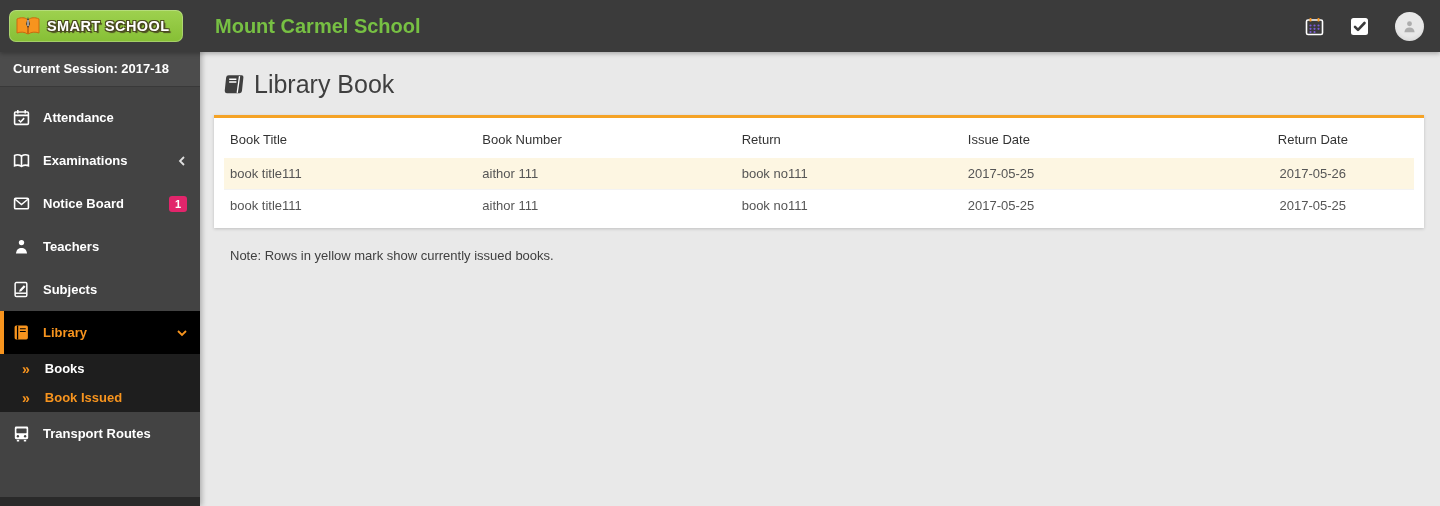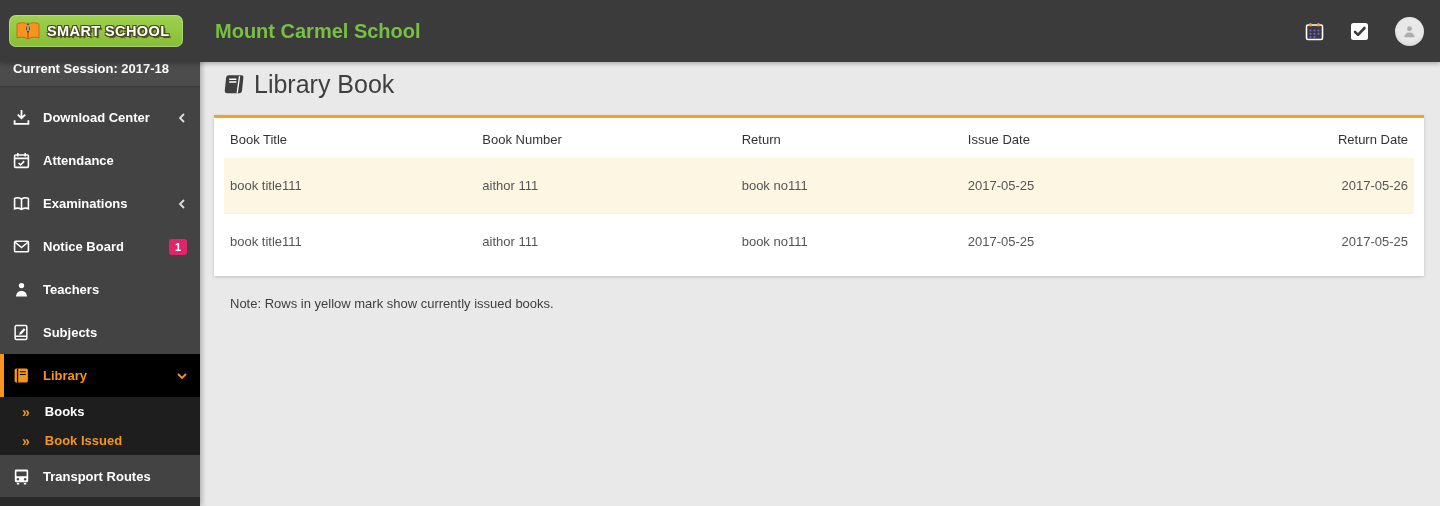"SMART SCHOOL" .topbar { height: 62px -> 52px }
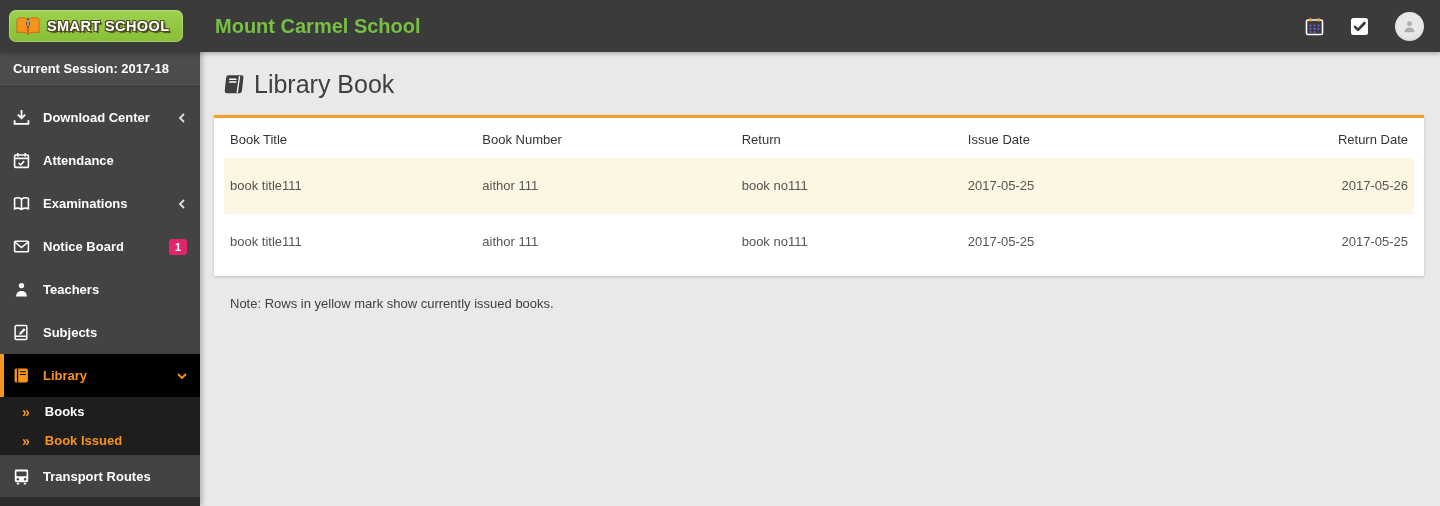"Download Center" div.menu-item { html: <div> <span> <svg> <path></path> <path></path> </svg> </span> <span>Download Center</span> <span> <svg> <path></path> </svg> </span> </div> -> none }
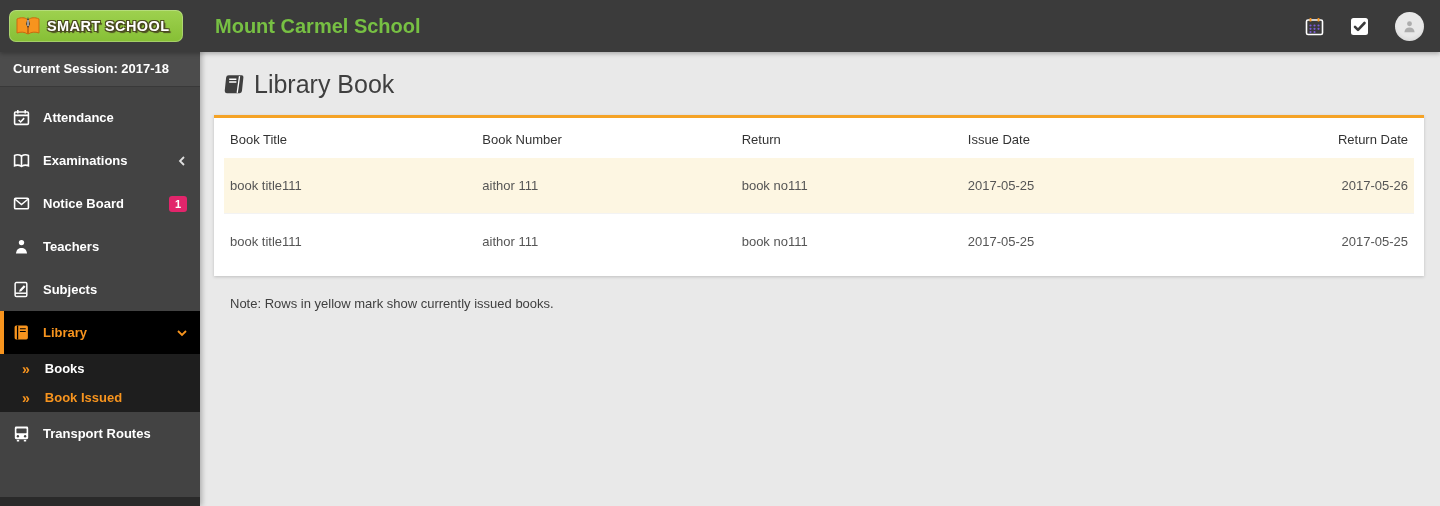"Return Date" th:last-child, td:last-child { text-align: right -> center }
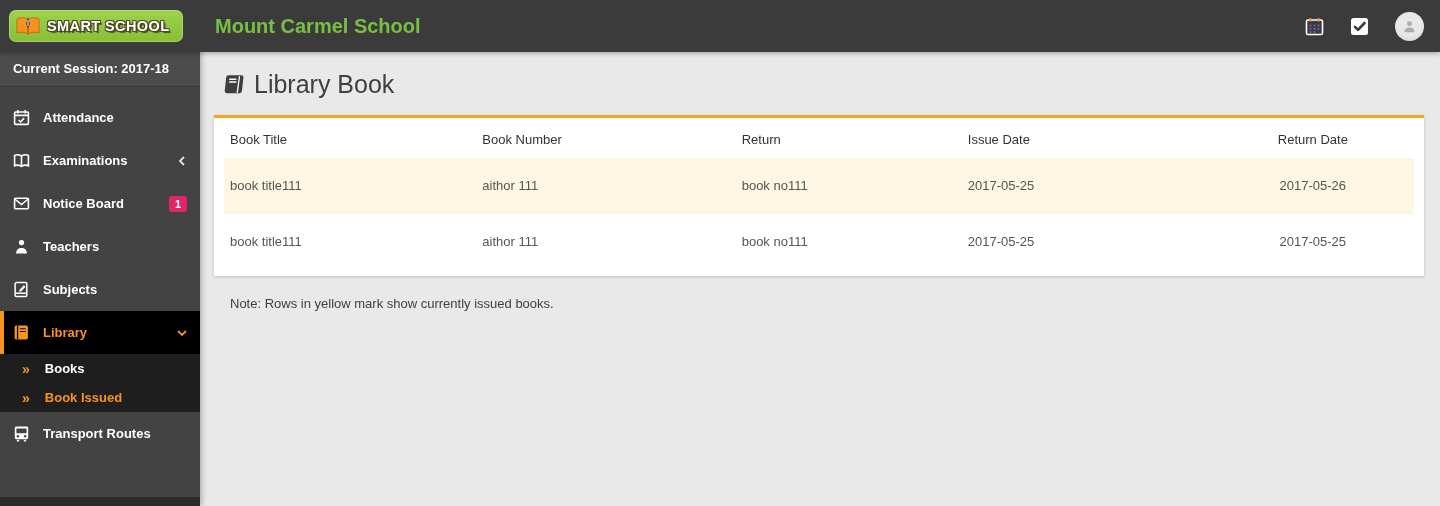"book title111" td { padding: 20px 6px -> 8px 6px }
